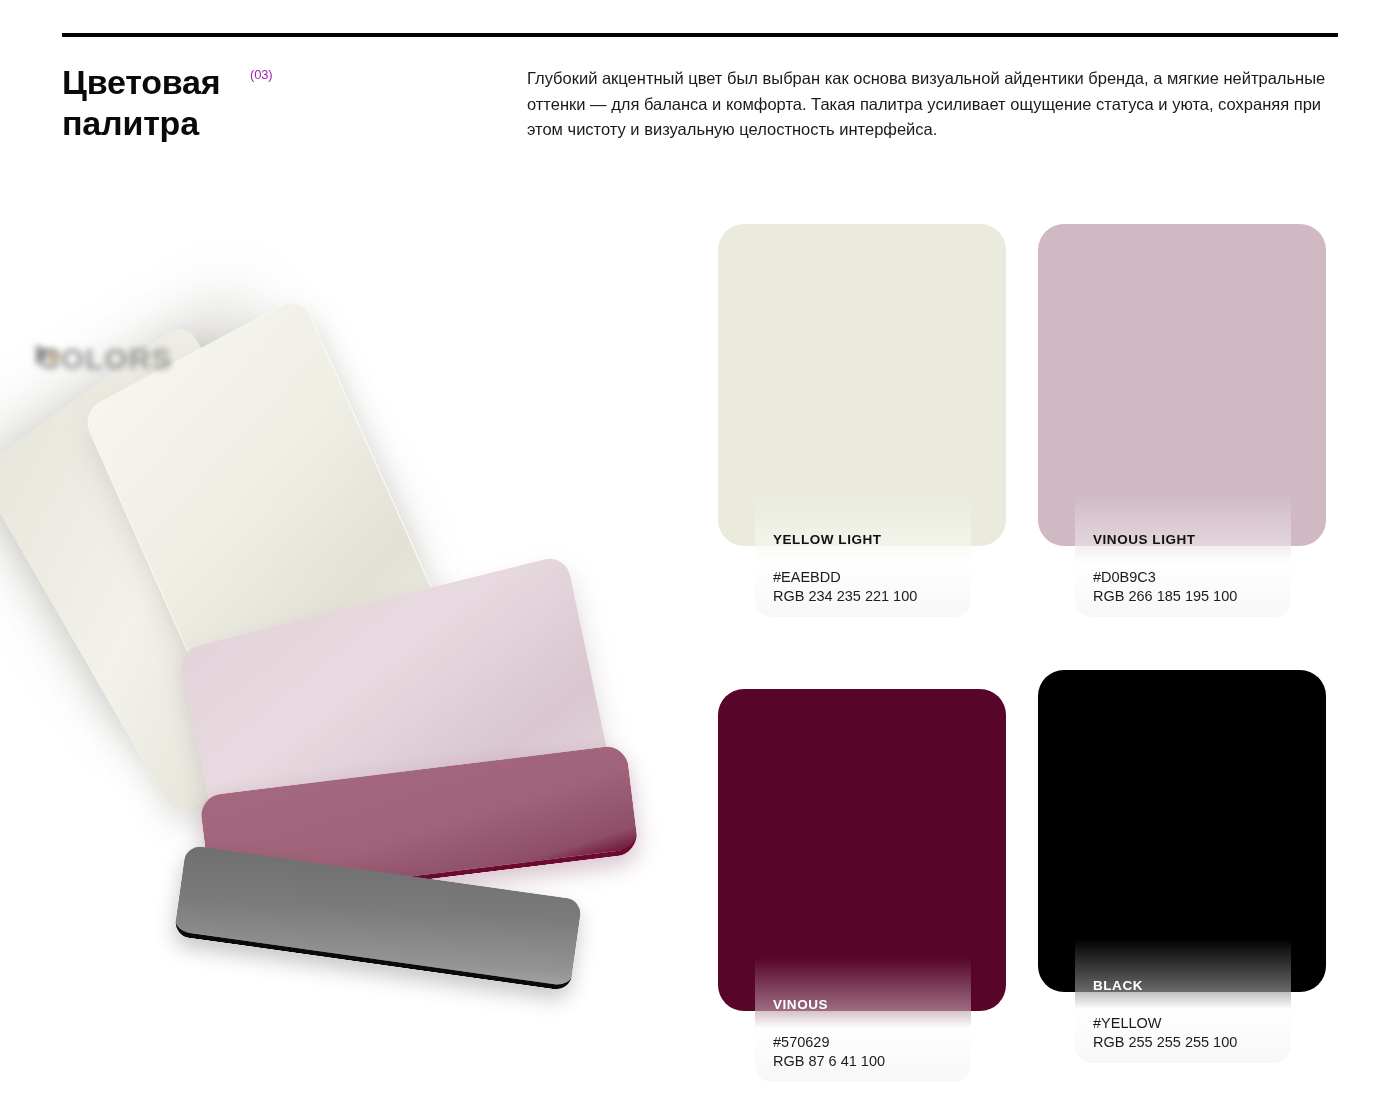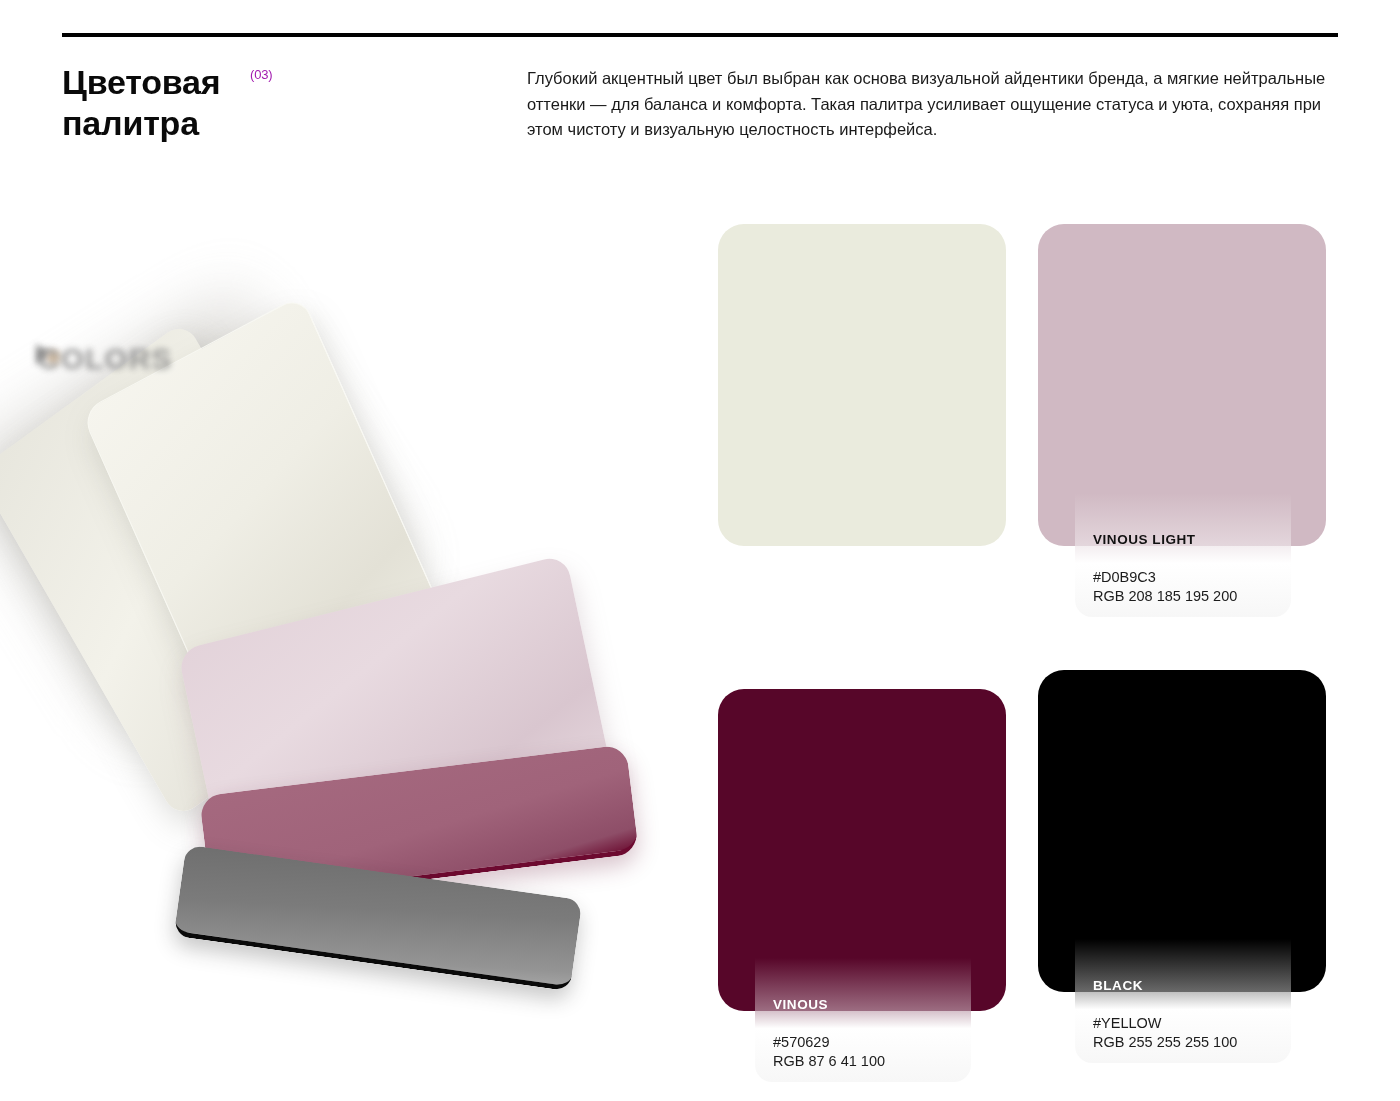"YELLOW LIGHT" div.info-card { html: none -> <div> <div>YELLOW LIGHT</div> <div>#EAEBDD</div> <div>RGB 234 235 221 100</div> </div> }
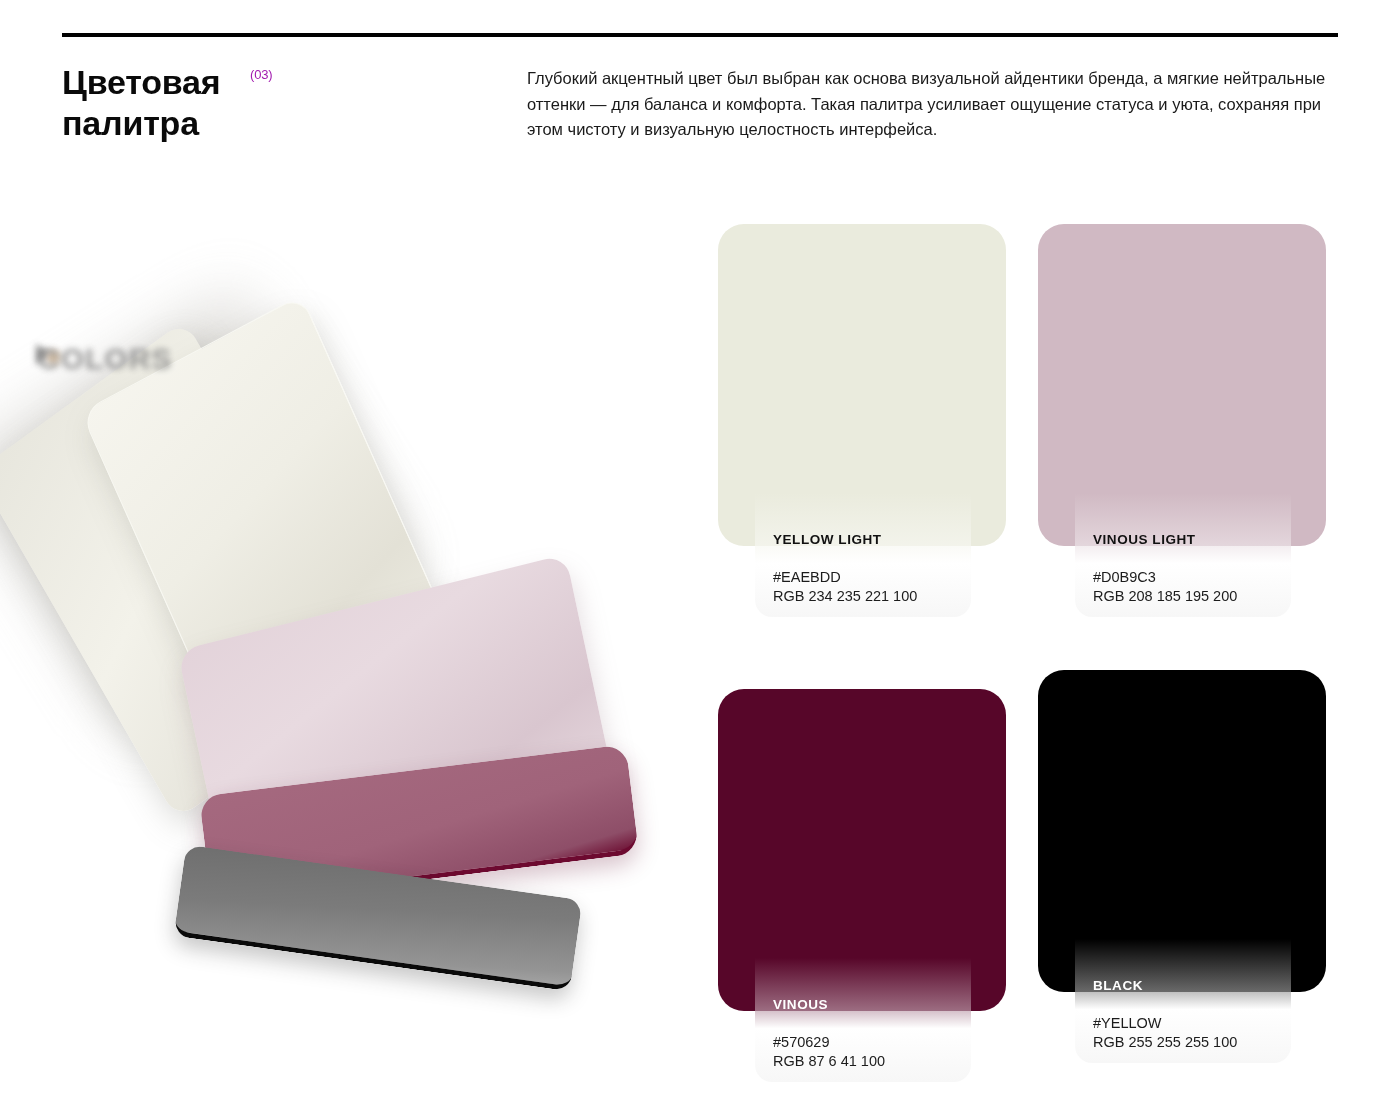"RGB 208 185 195 200" div.info-rgb { text: 208 185 195 200 -> 266 185 195 100 }
